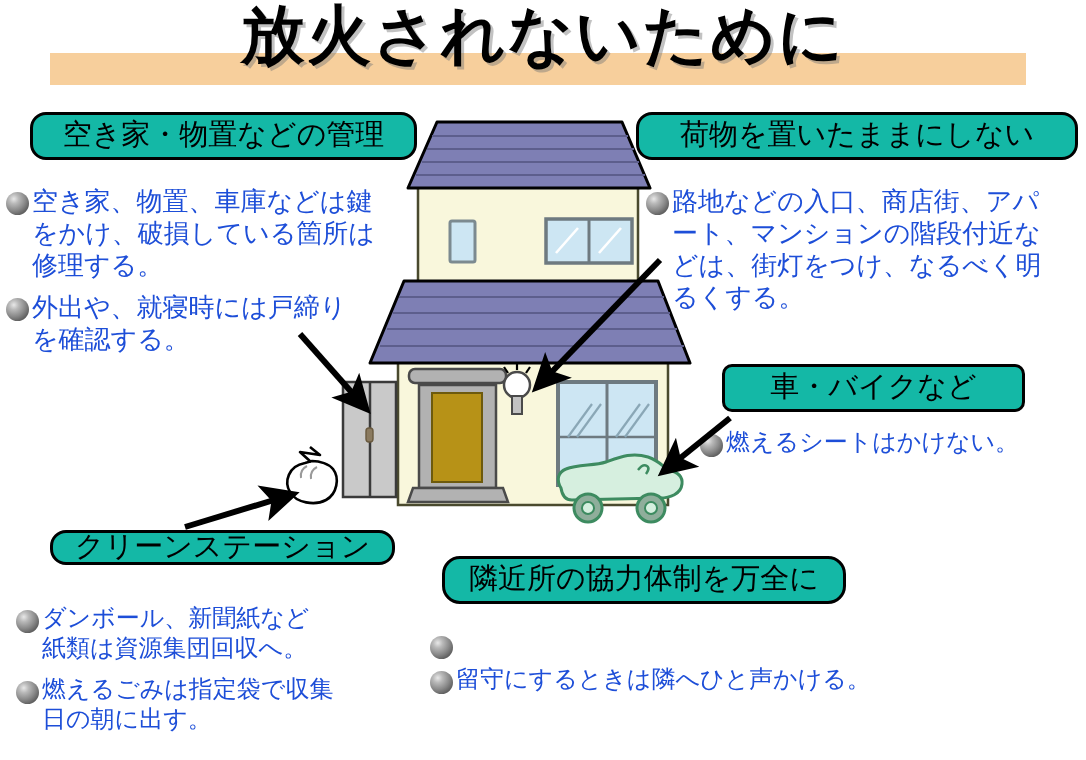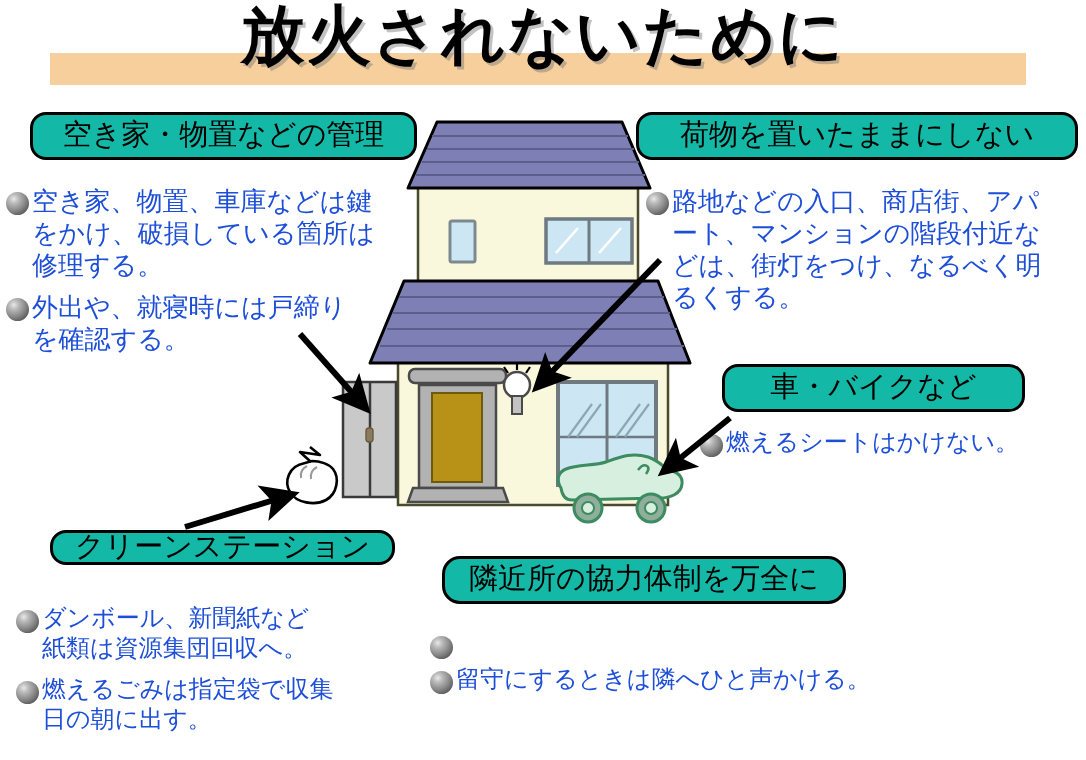"車・バイクなど" div.pill { border-radius: none -> 10px }
